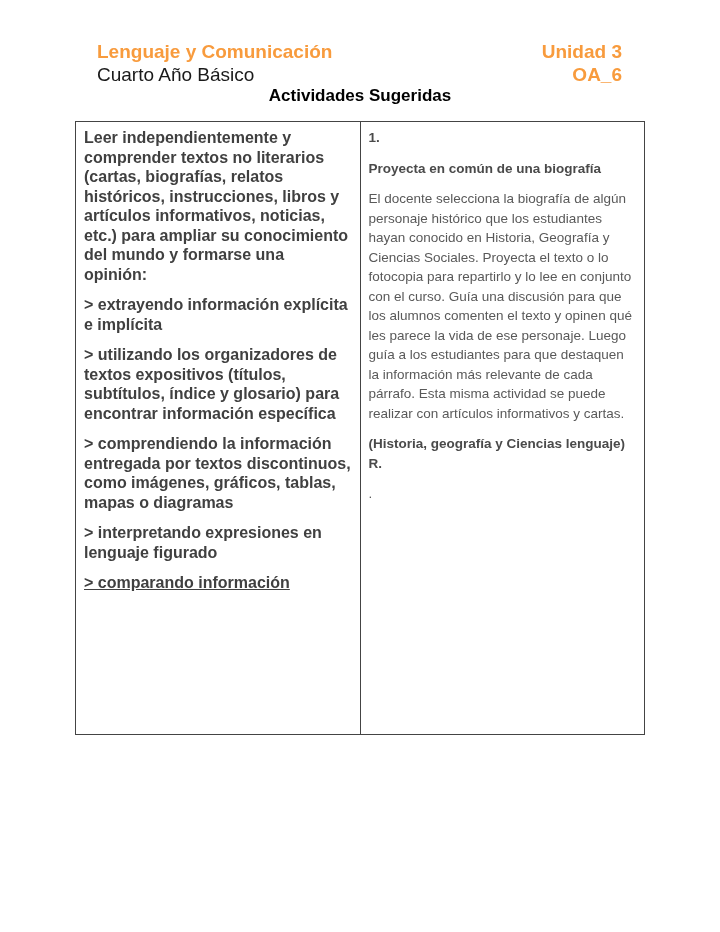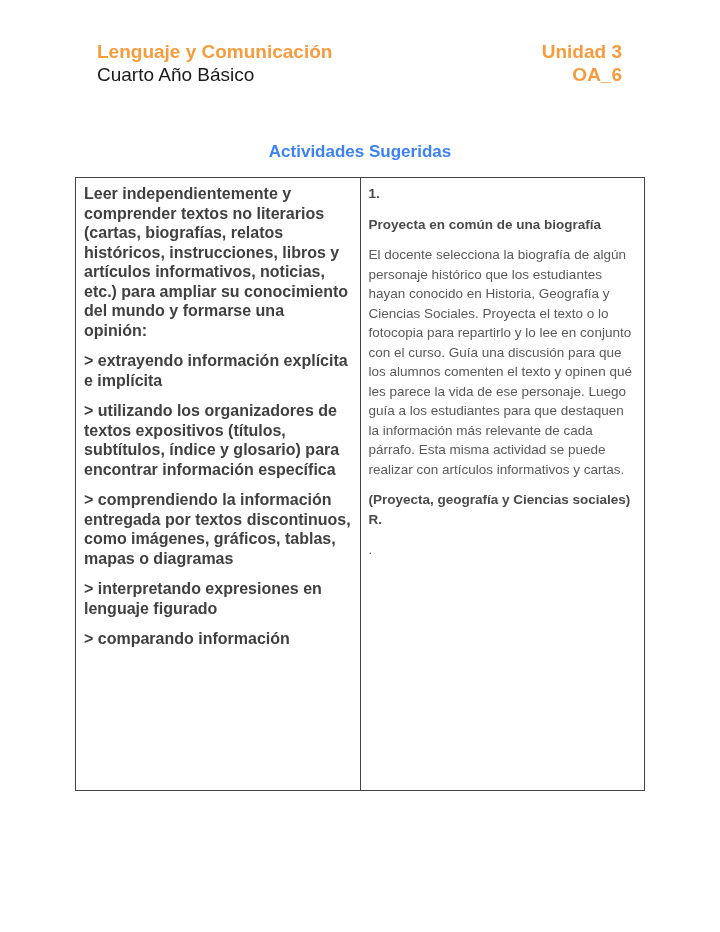"Actividades Sugeridas" .page-title { color: #3b82f6 -> #000000; margin-top: 56px -> none }
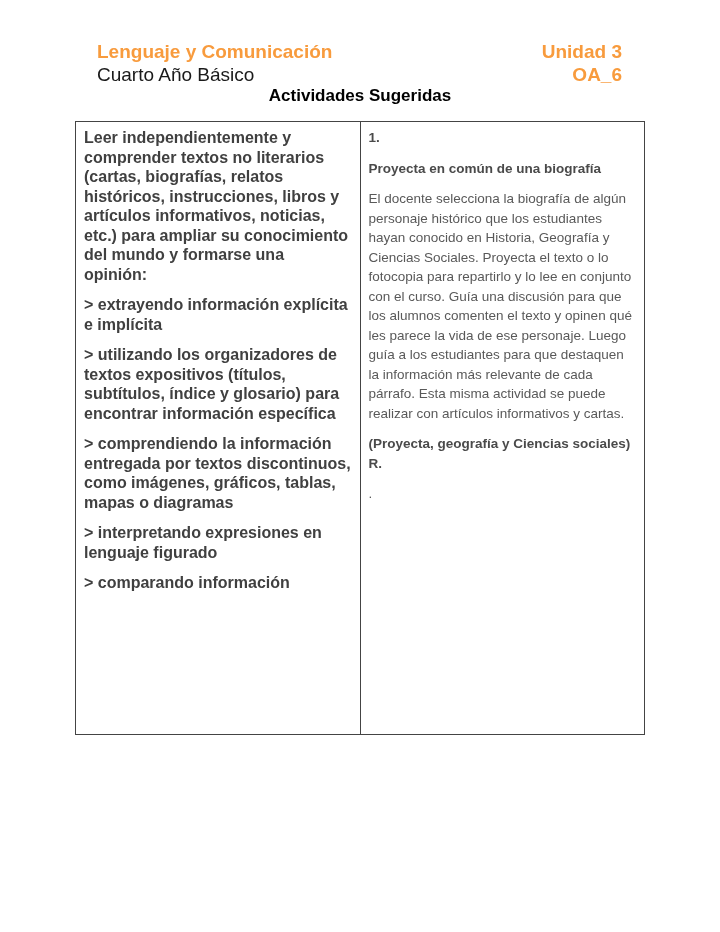"(Proyecta, geografía y Ciencias" div.para { text: Proyecta, geografía y Ciencias sociales -> Historia, geografía y Ciencias lenguaje }
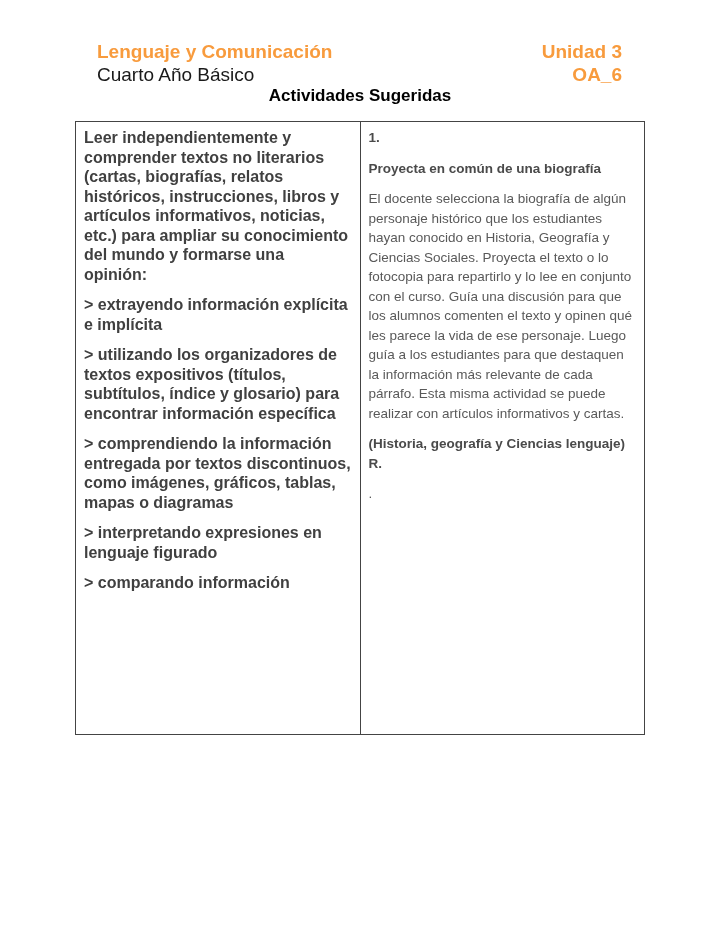"> comparando información" .objective-cell .para:last-child { text-decoration: none -> underline }
